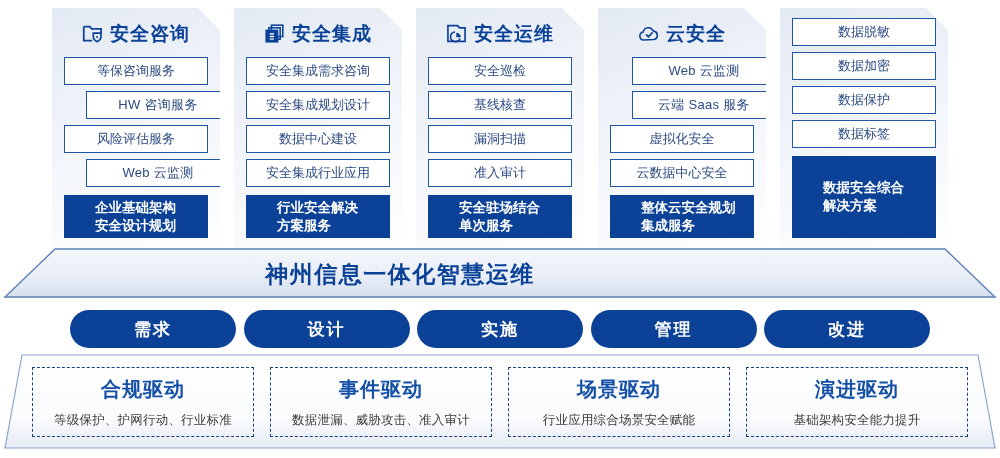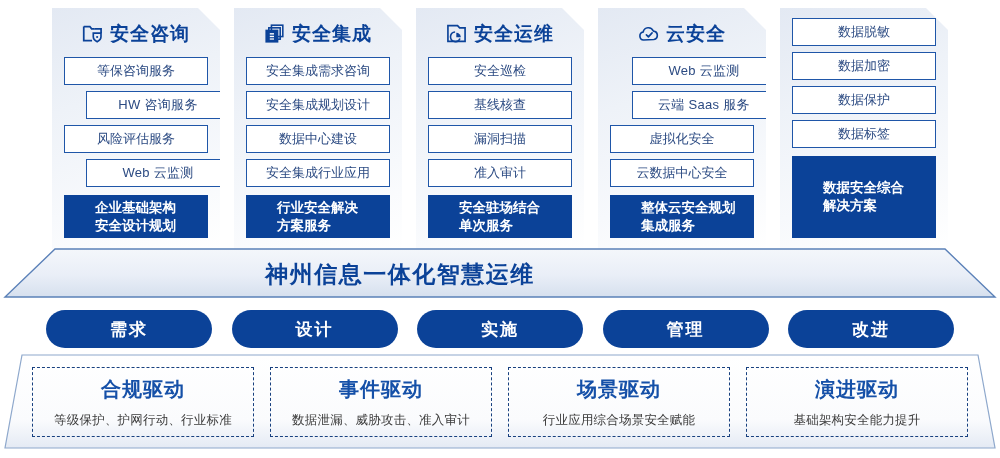"需求" .pill-row { padding: 0 46px -> 0 70px }
